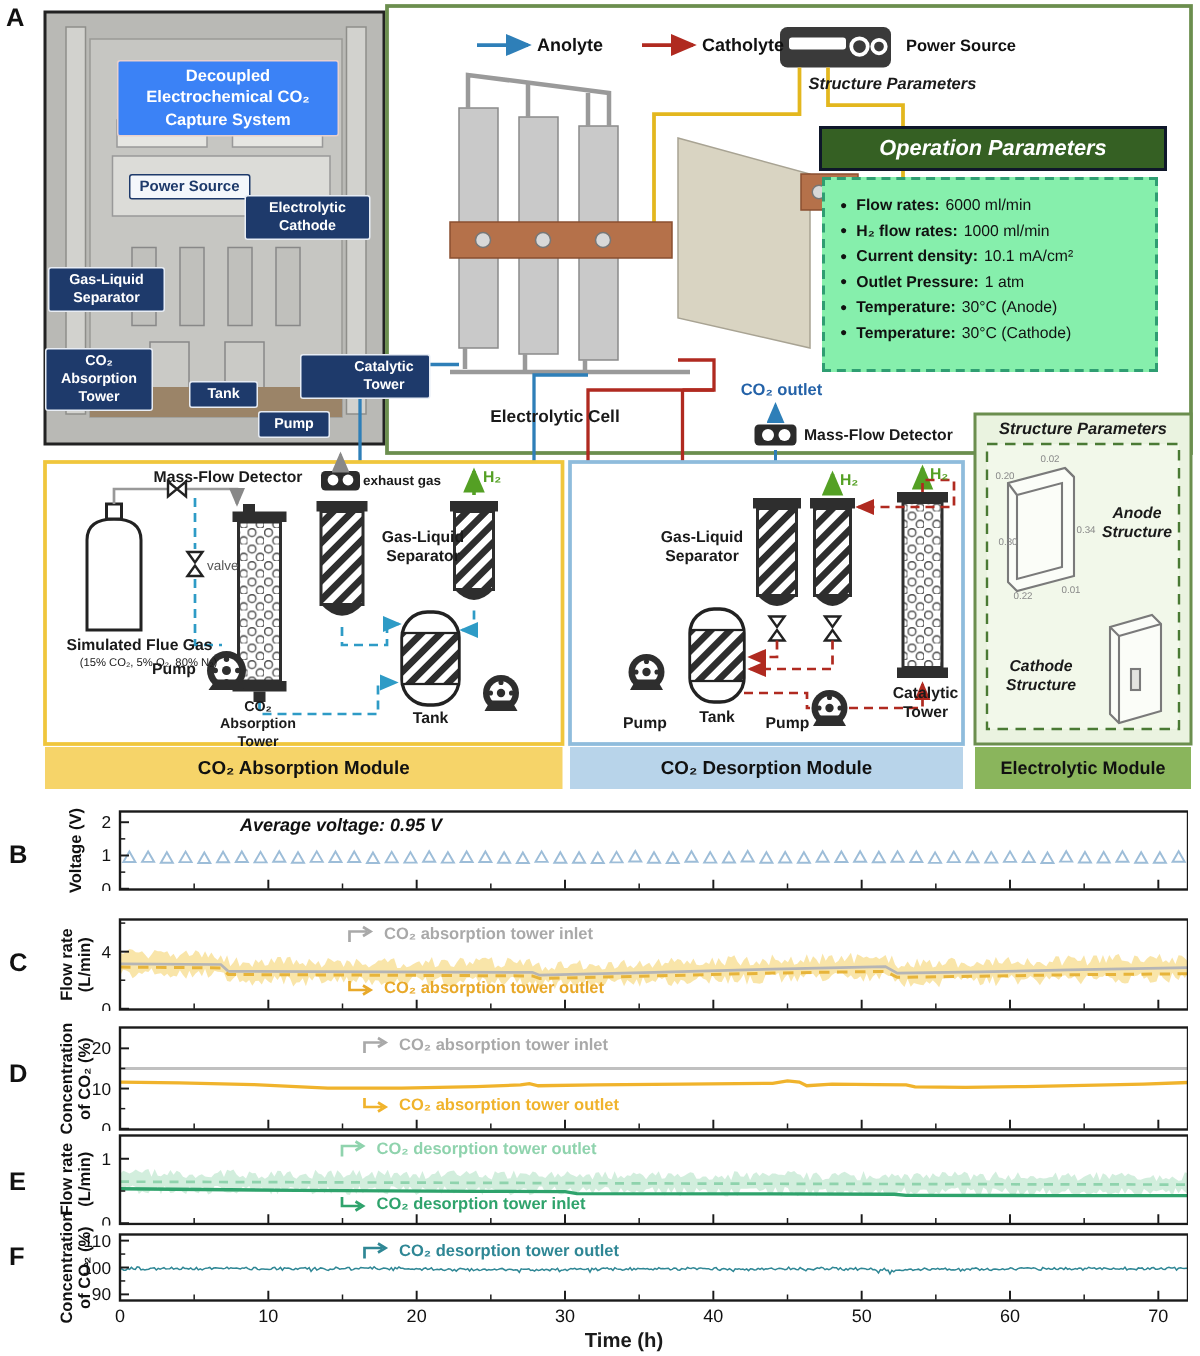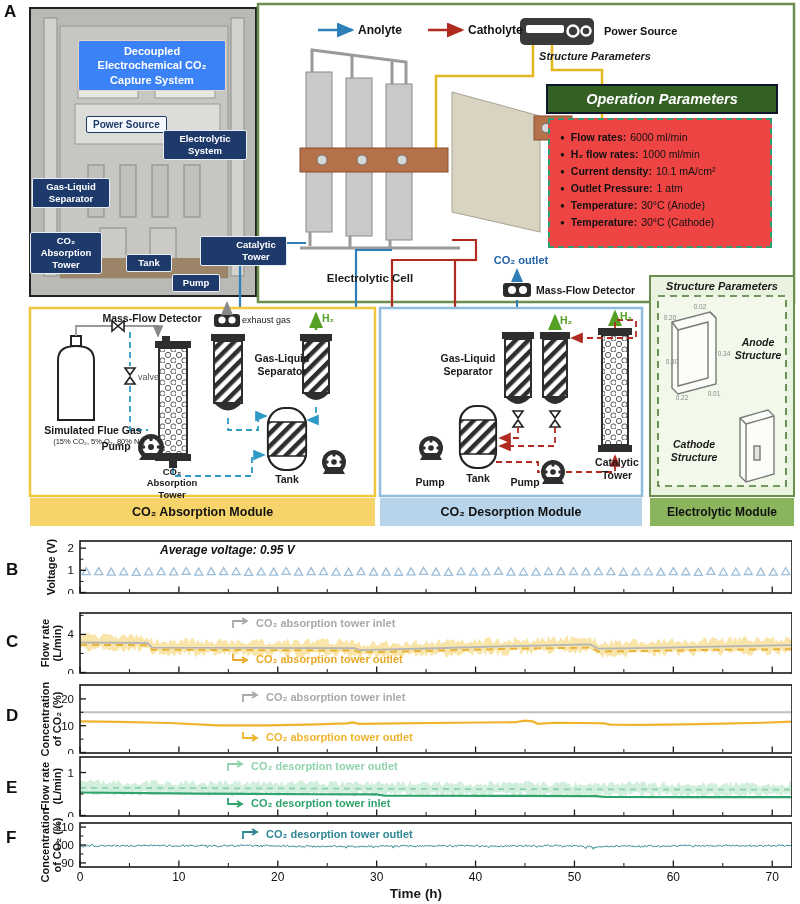"Electrolytic System" div.navy { text: System -> Cathode }
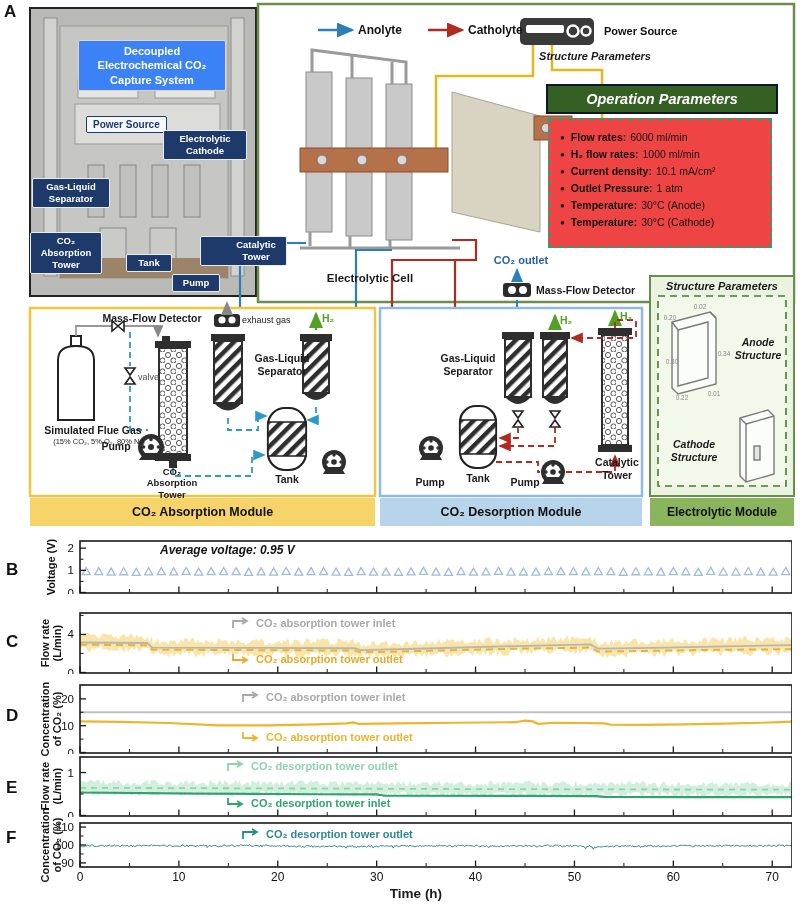"Flow rates:" .op-list { background: #ef4444 -> #86efac }
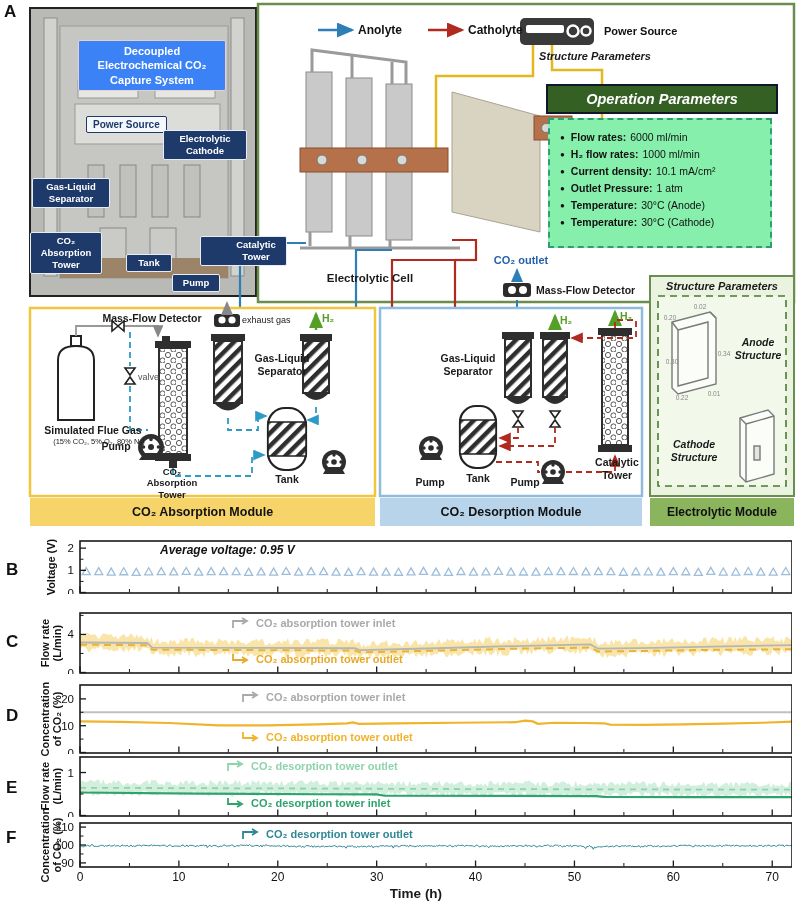"exhaust gas" div.lbl { font-weight: normal -> bold }
